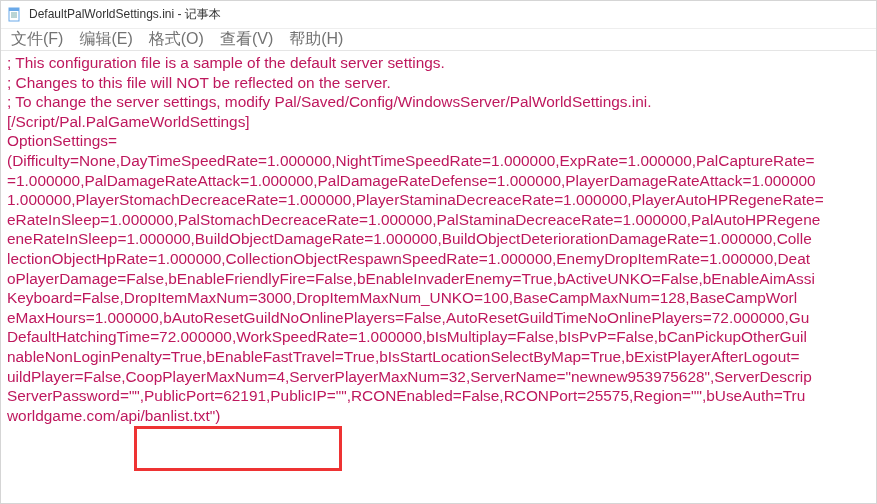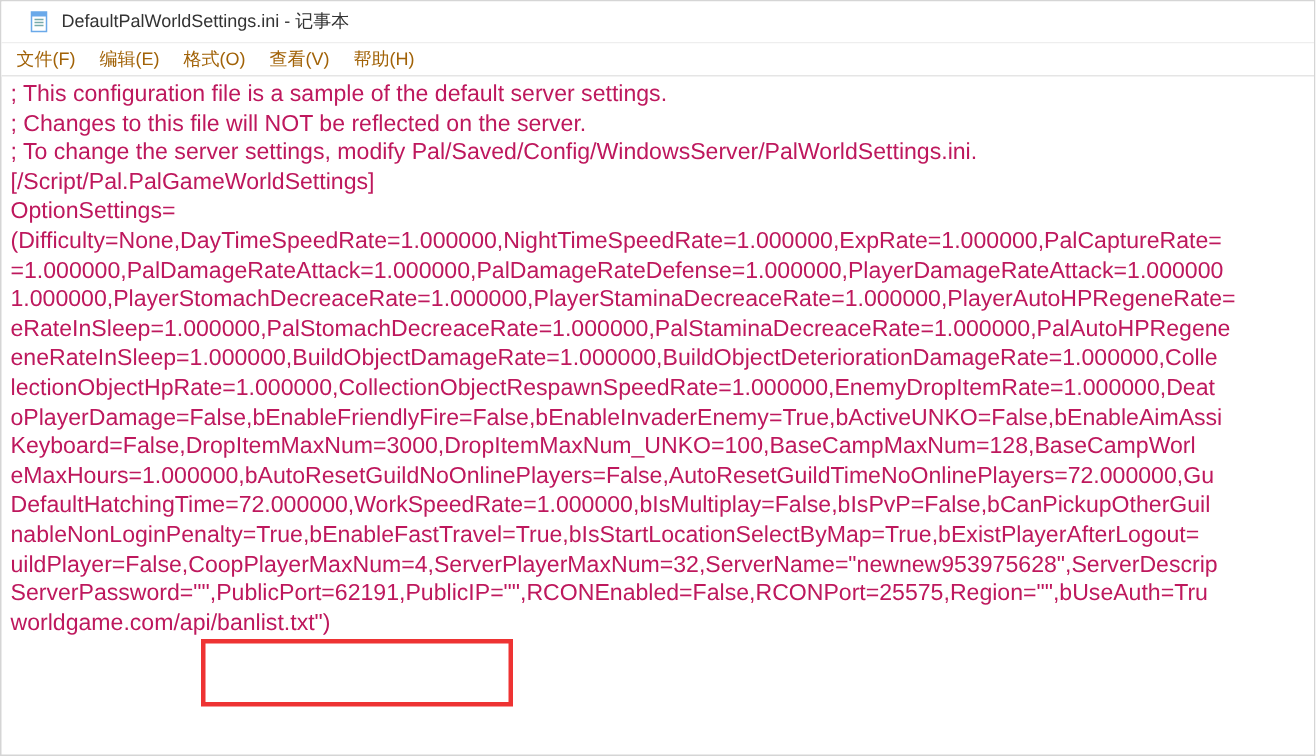"DefaultPalWorldSettings.ini - 记事本" .titlebar { padding: 0 18px -> 0 6px }
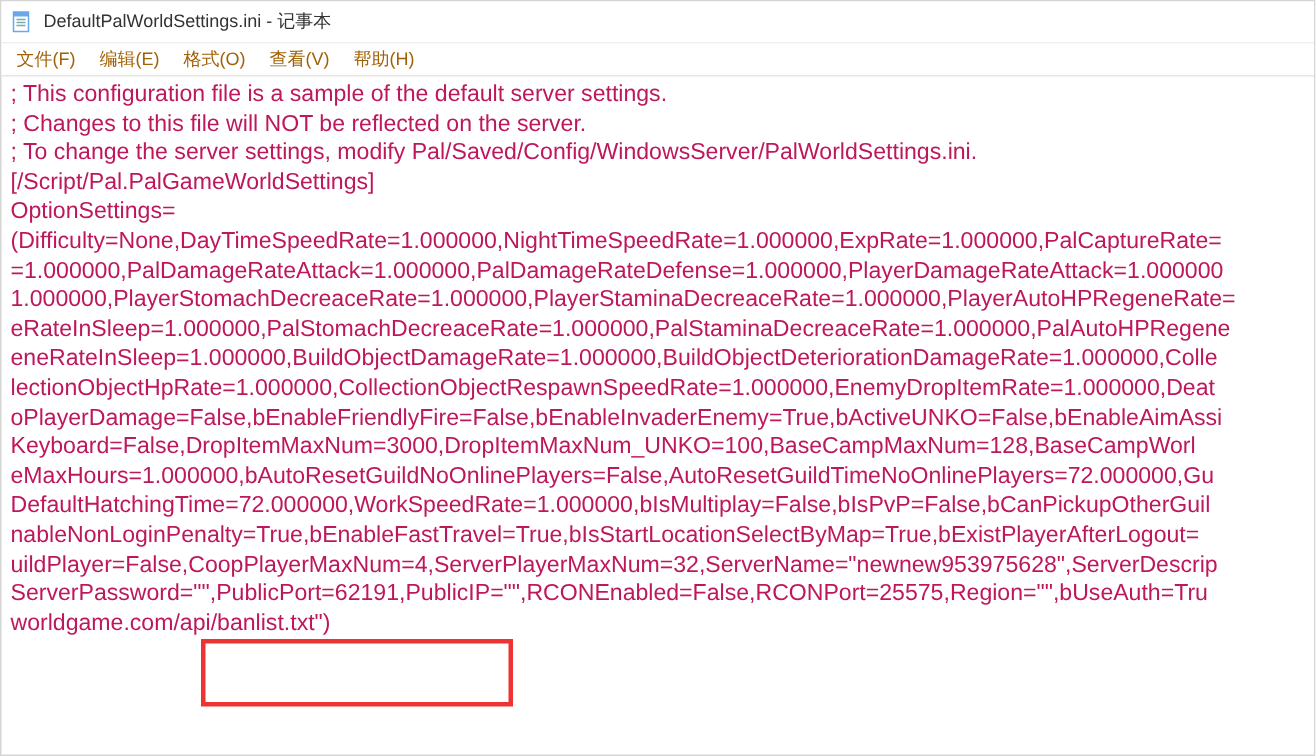"文件(F)" .menubar .menuitem { color: #a16207 -> #737373; font-size: 12px -> 16px }
